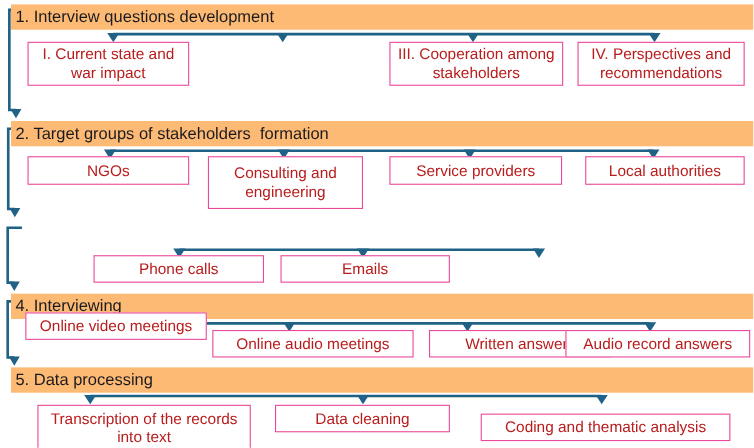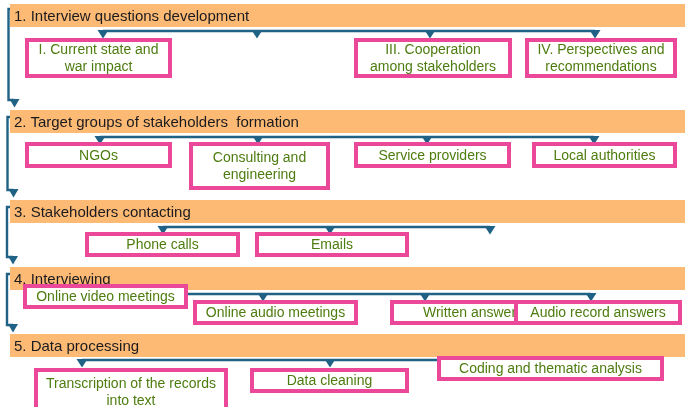"I. Current state and war" .stage-box { border: 4px solid #ec4899 -> 1px solid #ec4899; color: #4d7c0f -> #b91c1c }
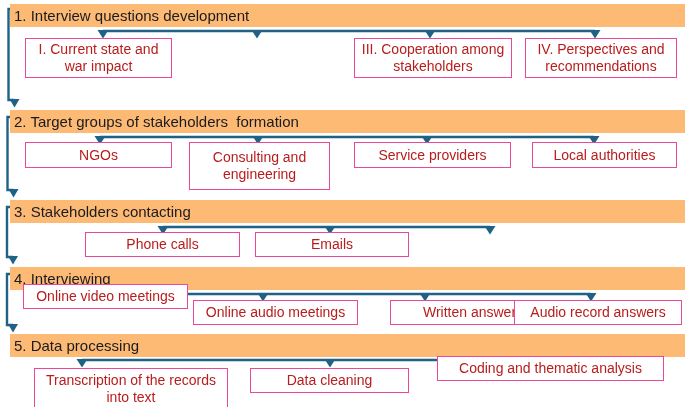"3. Stakeholders contacting" div.stage-header { html: <div>3. Stakeholders contacting</div> -> none }
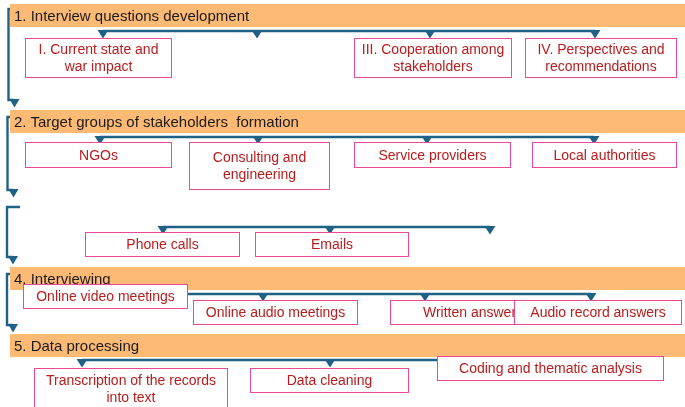"Online audio meetings" div.stage-box { width: 165px -> 183px }
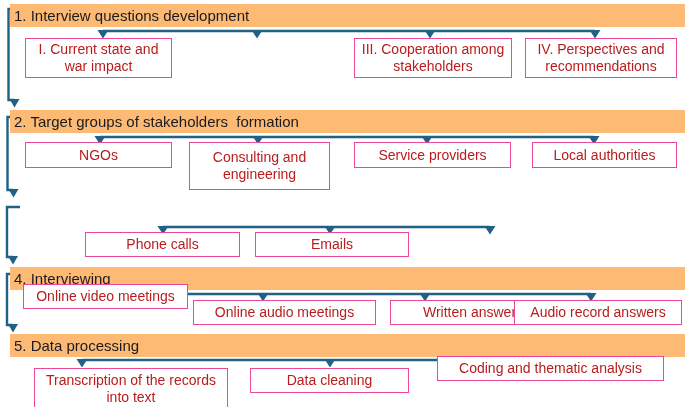"Coding and thematic analysis" div.stage-box { top: 356px -> 376px }
